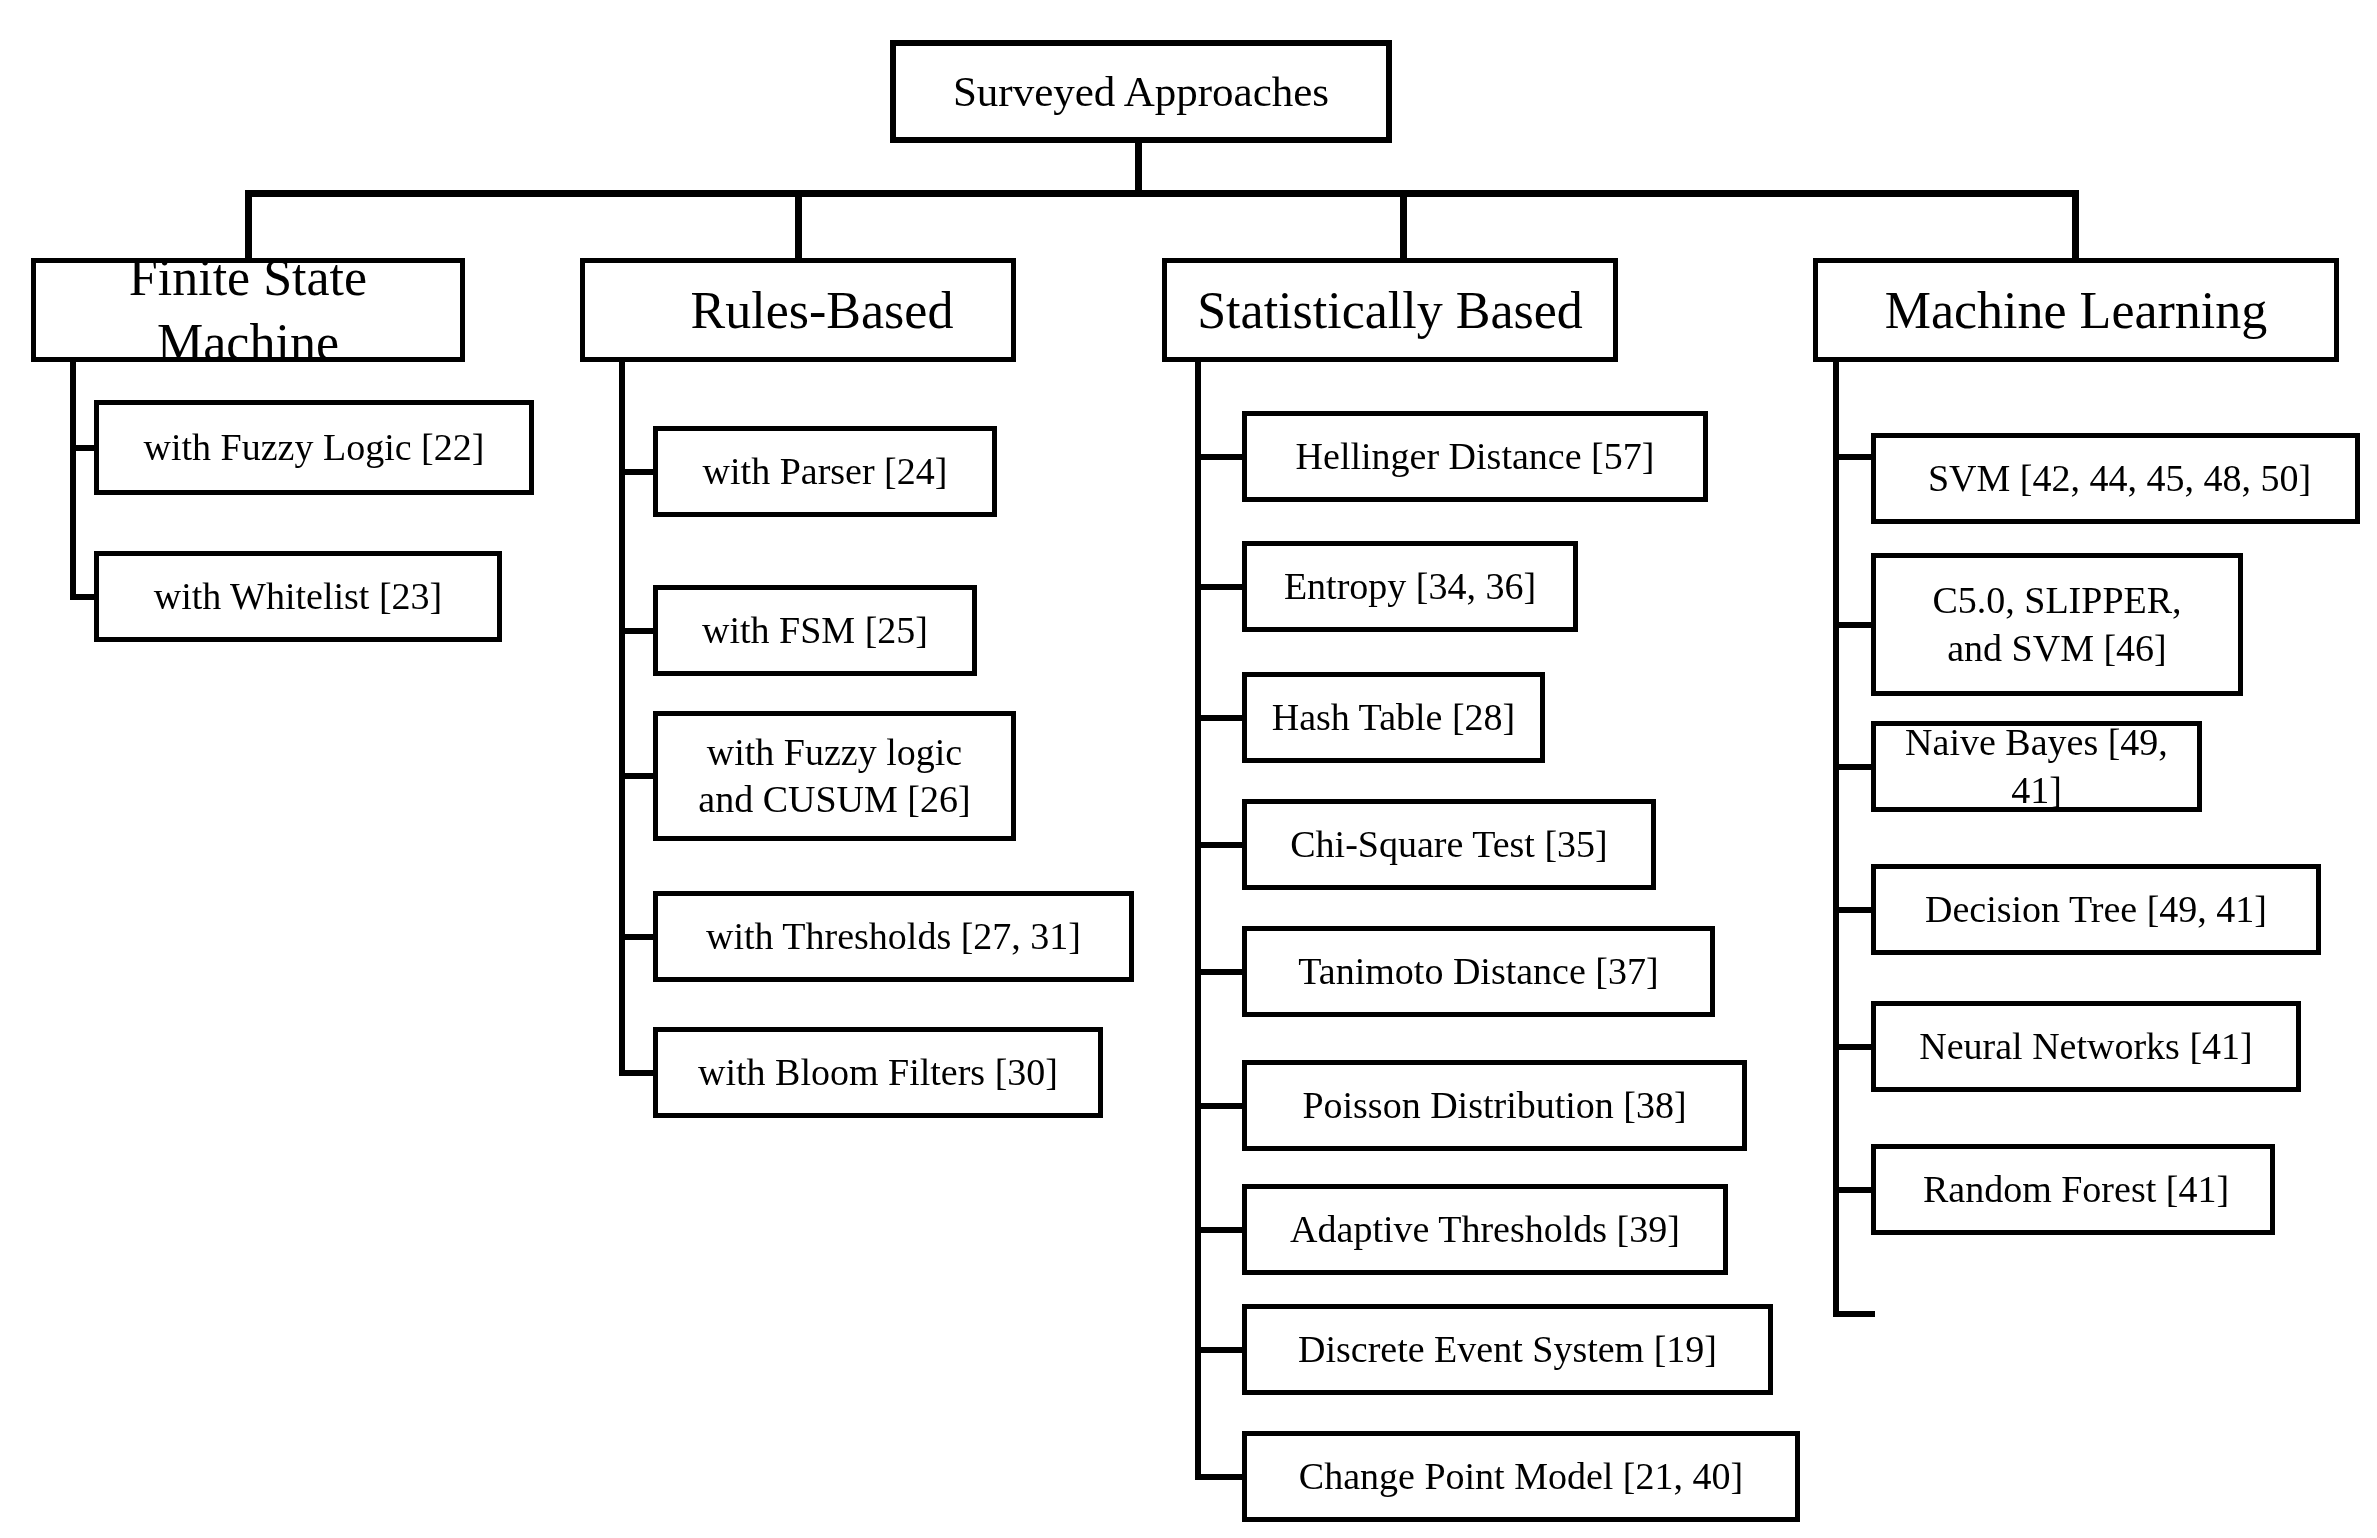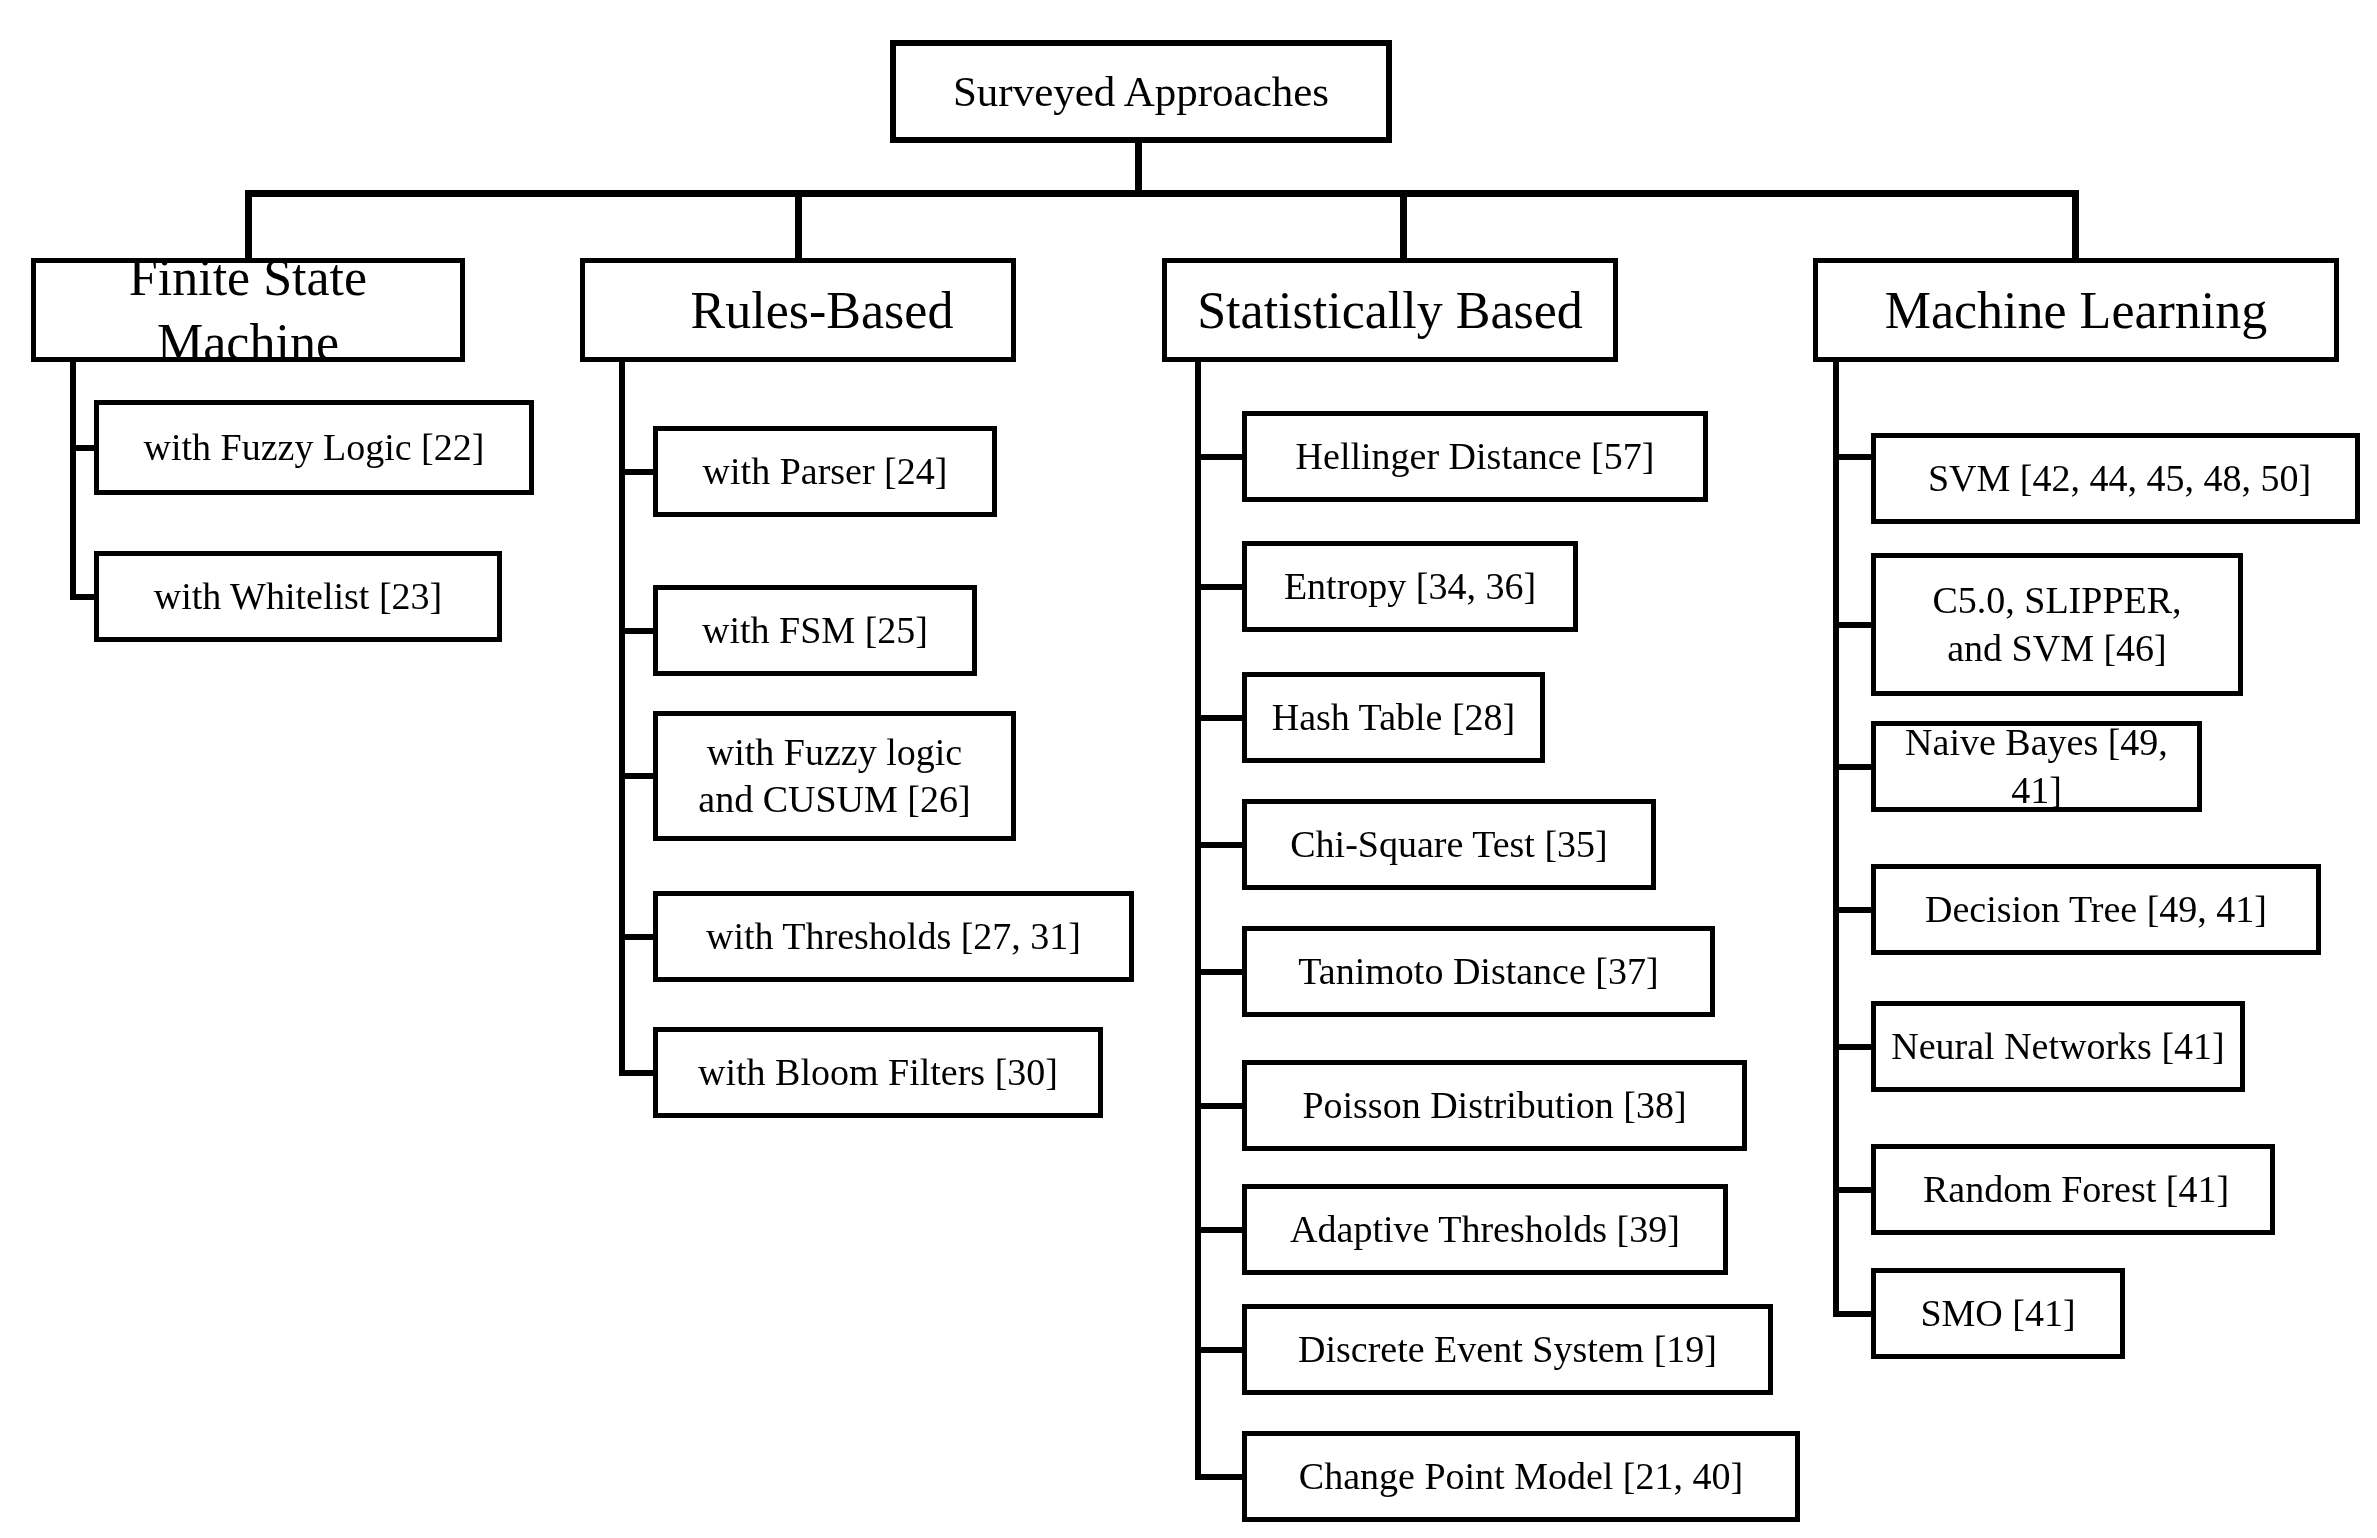"Neural Networks [41]" div.box { width: 374px -> 430px }
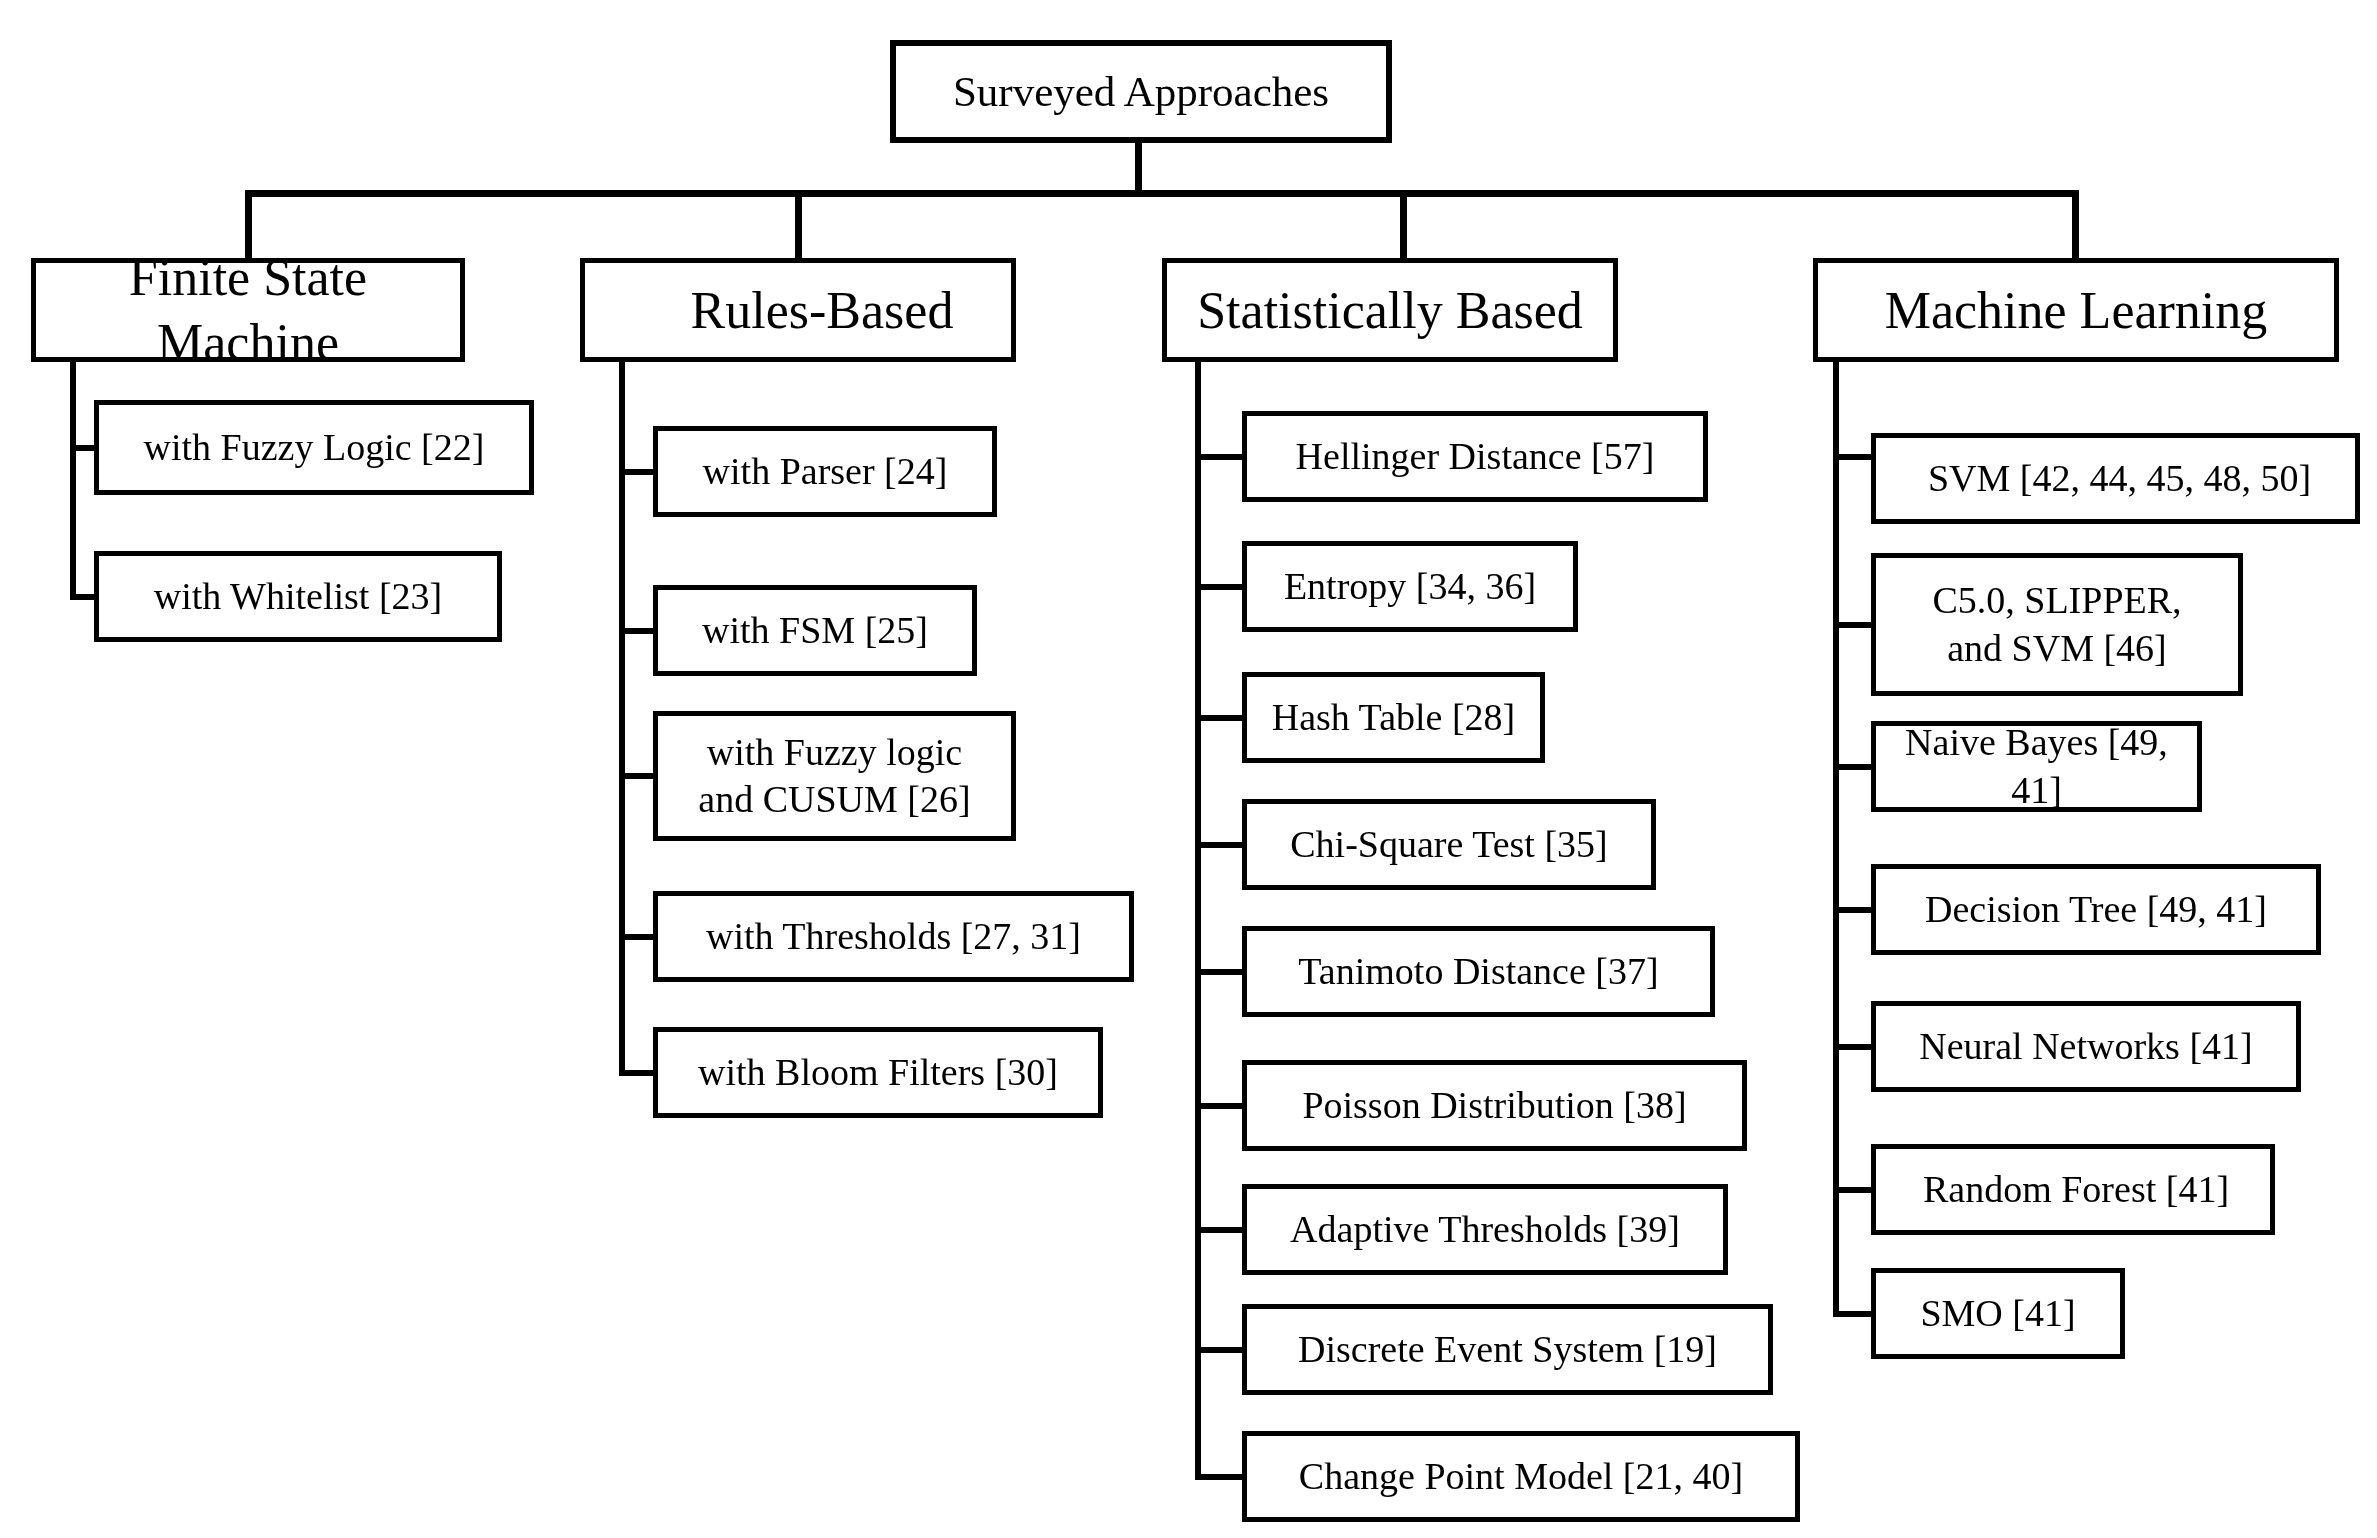"SMO [41]" div.box { html: <div>SMO [41]</div> -> none }
